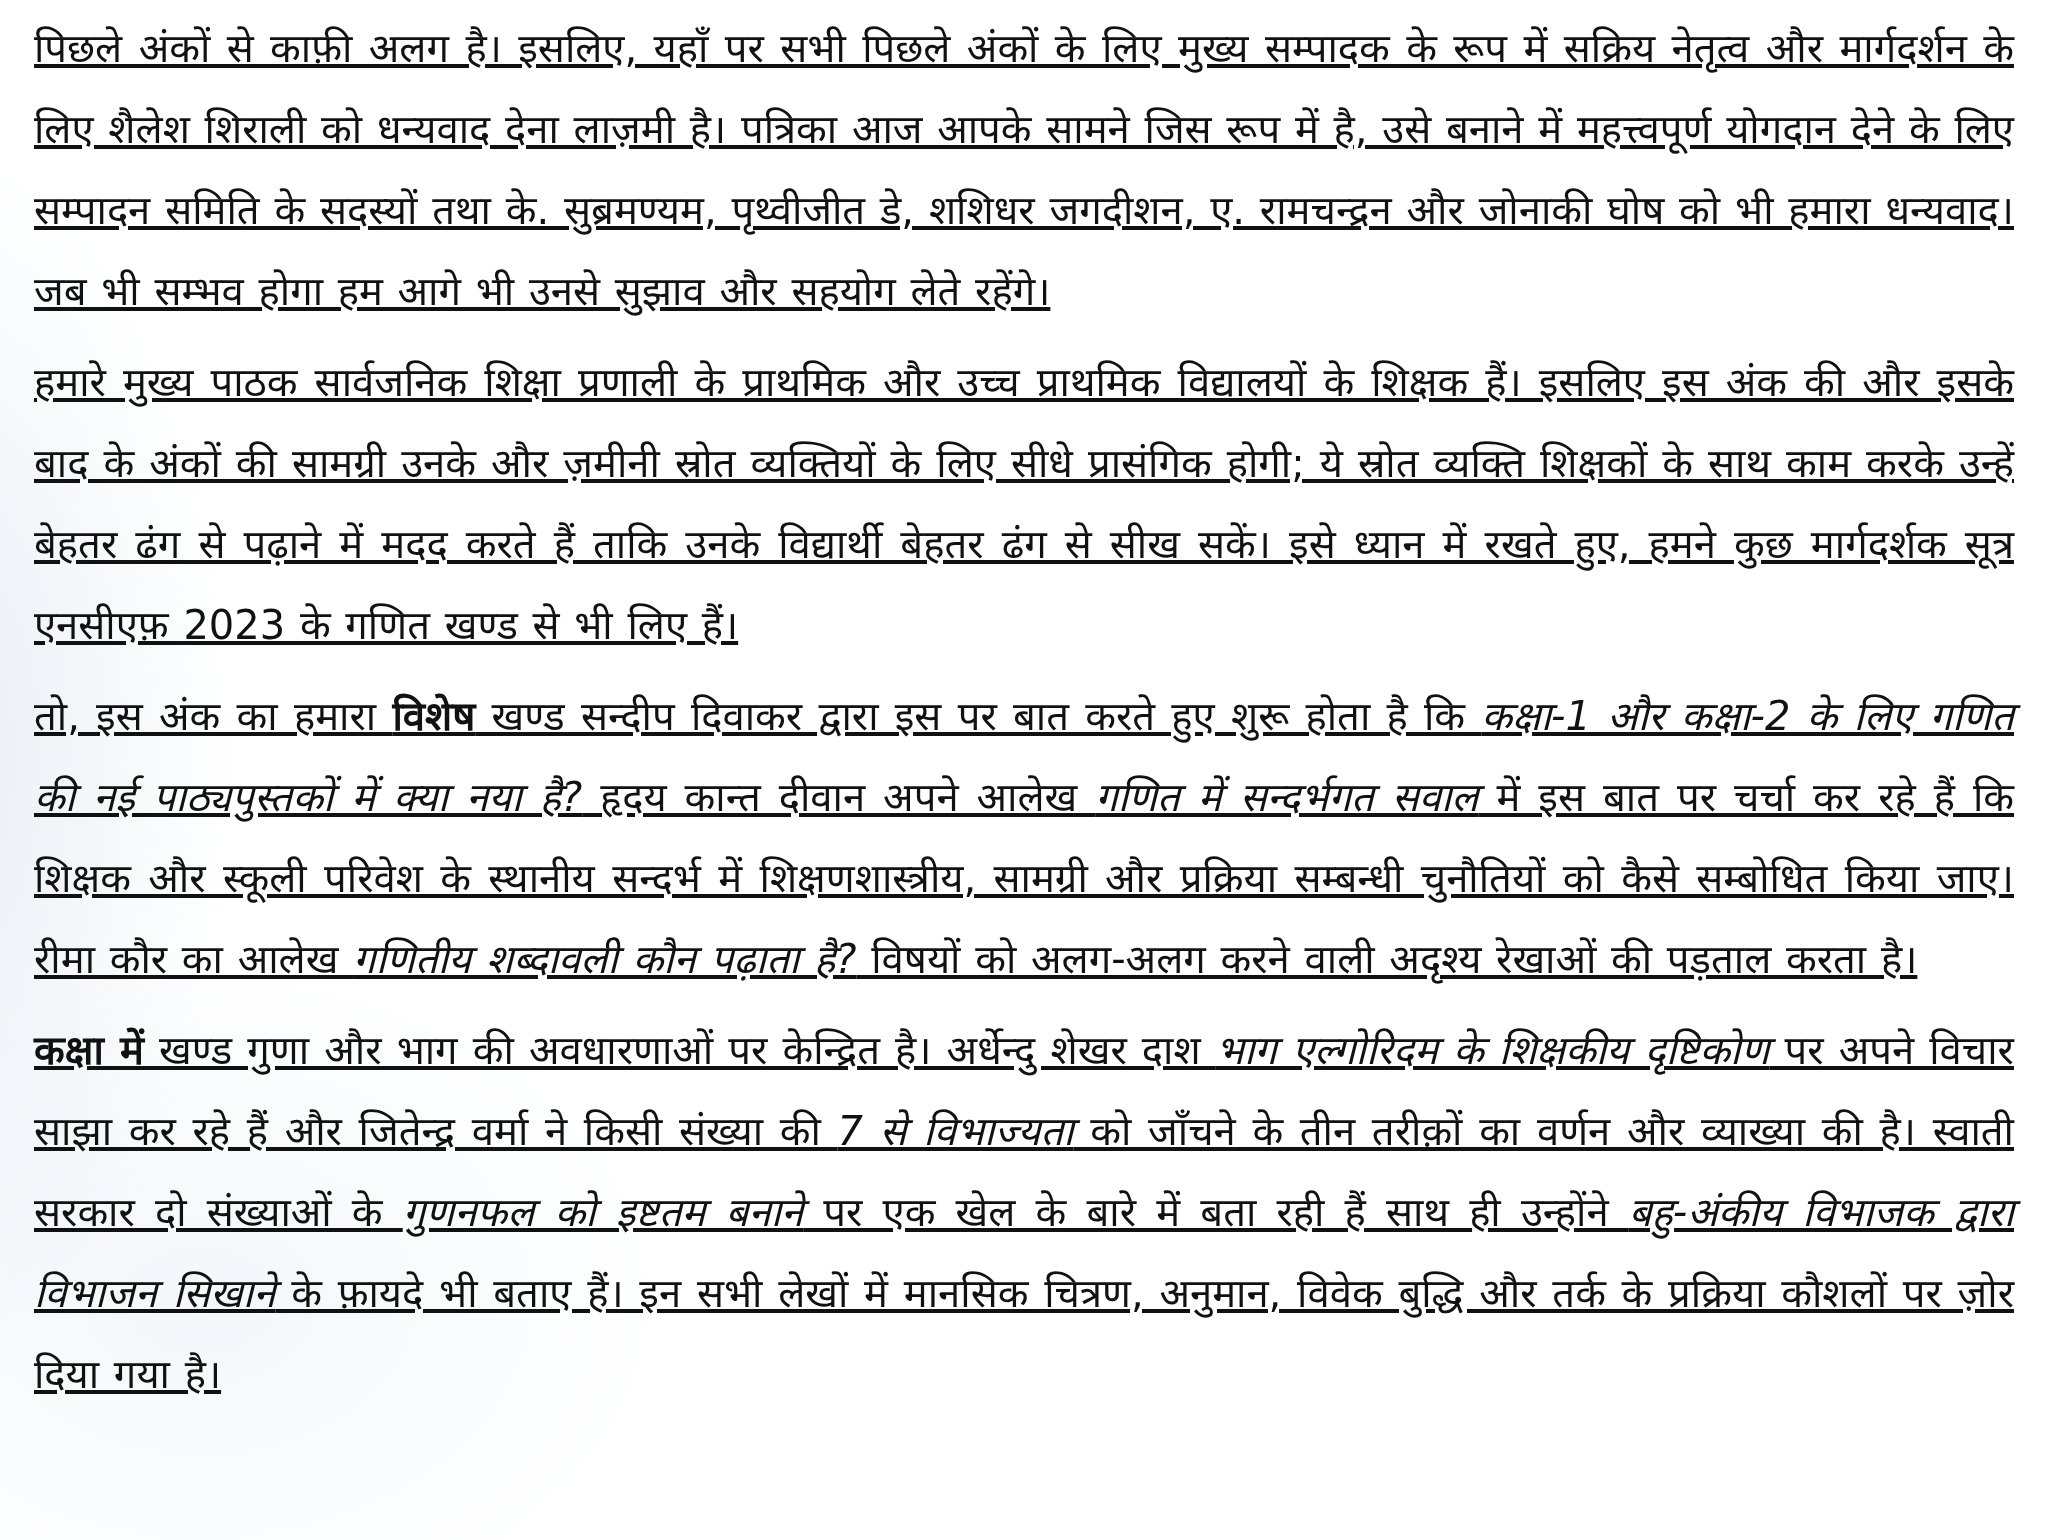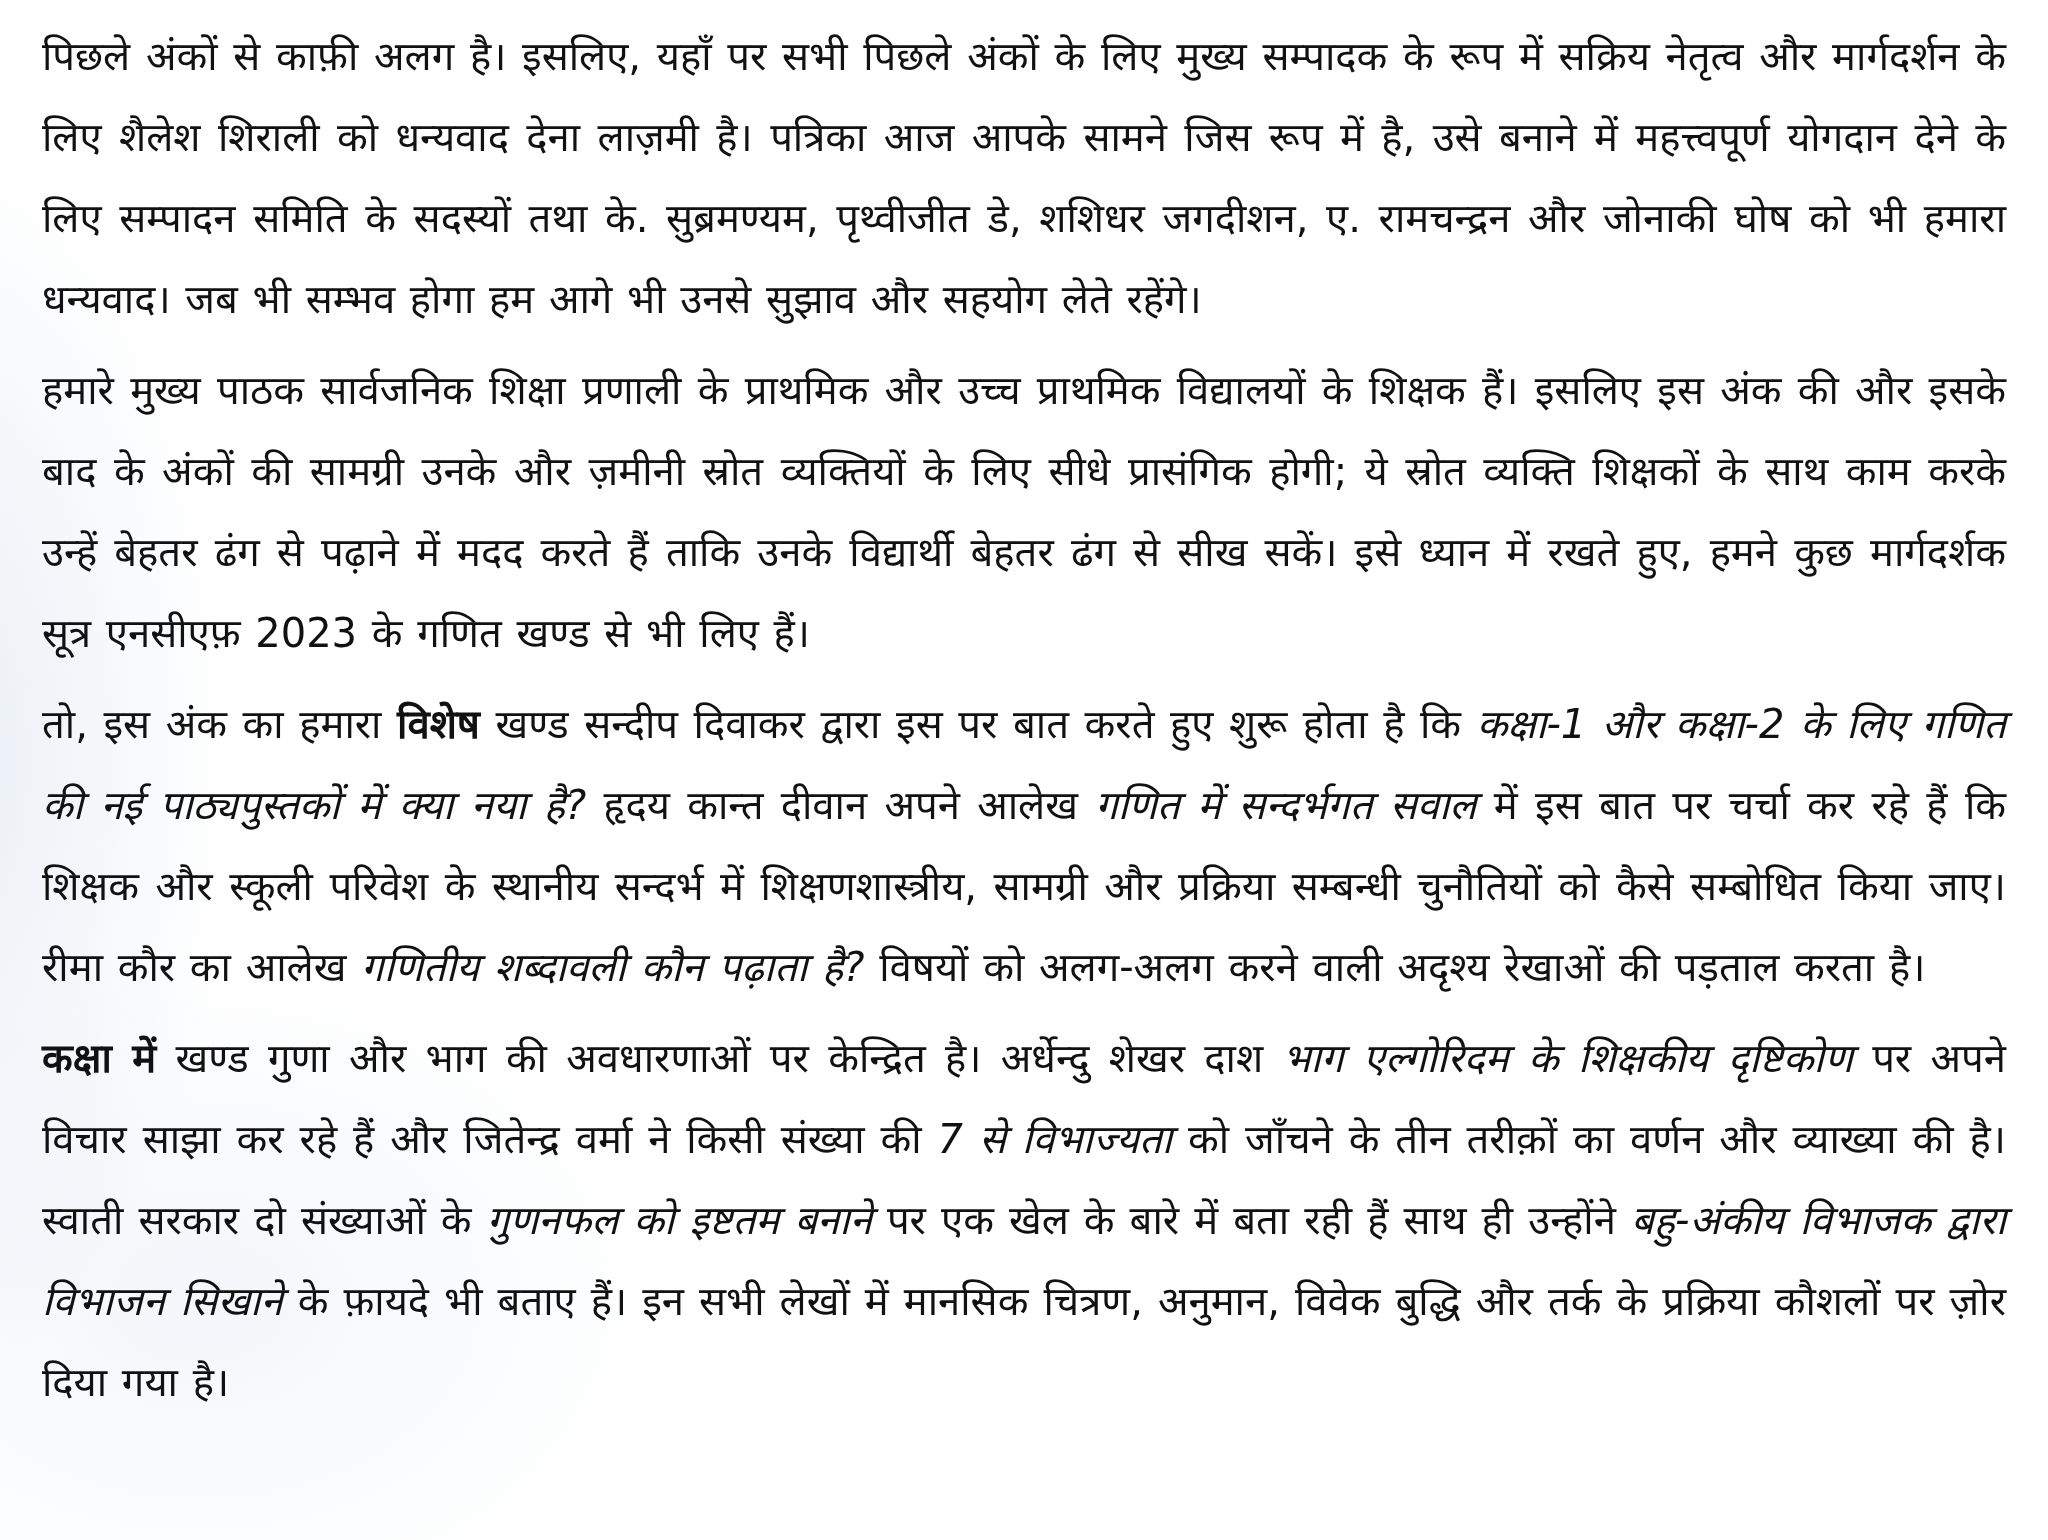"पिछले अंकों से काफ़ी अलग" .para { margin: 8px -> 0; text-decoration: none -> underline }
